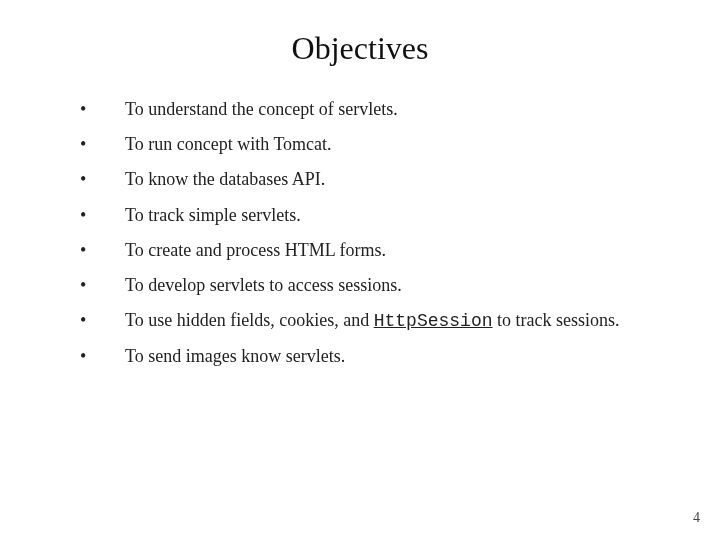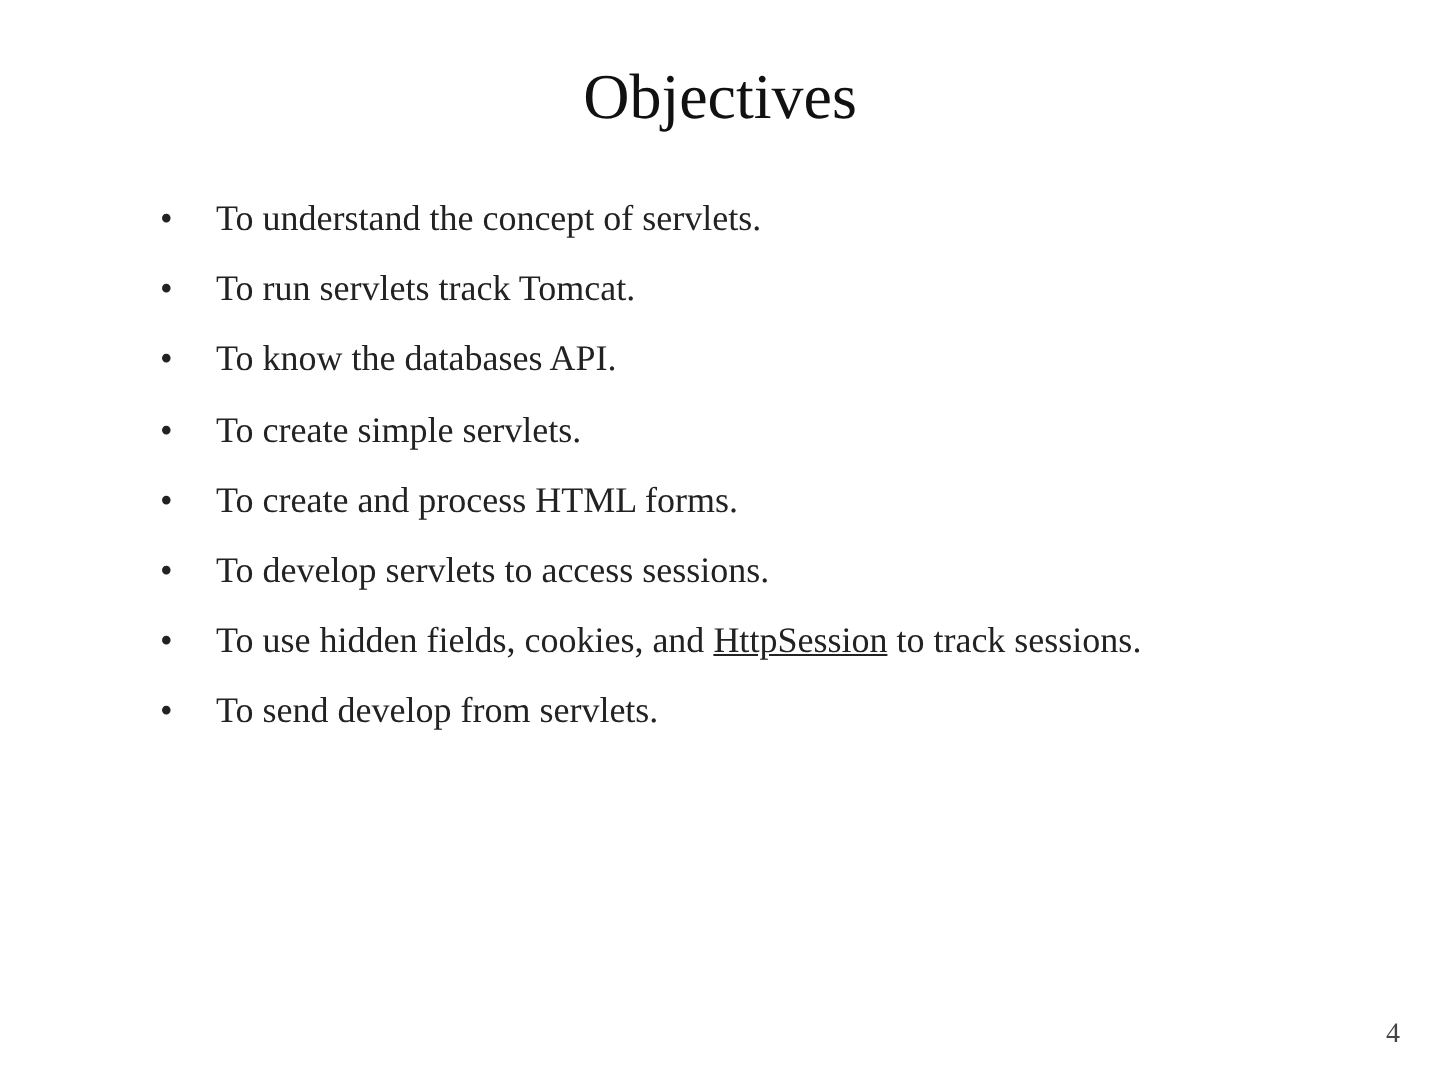"To understand the concept of" .item-text { margin-left: none -> 17px }
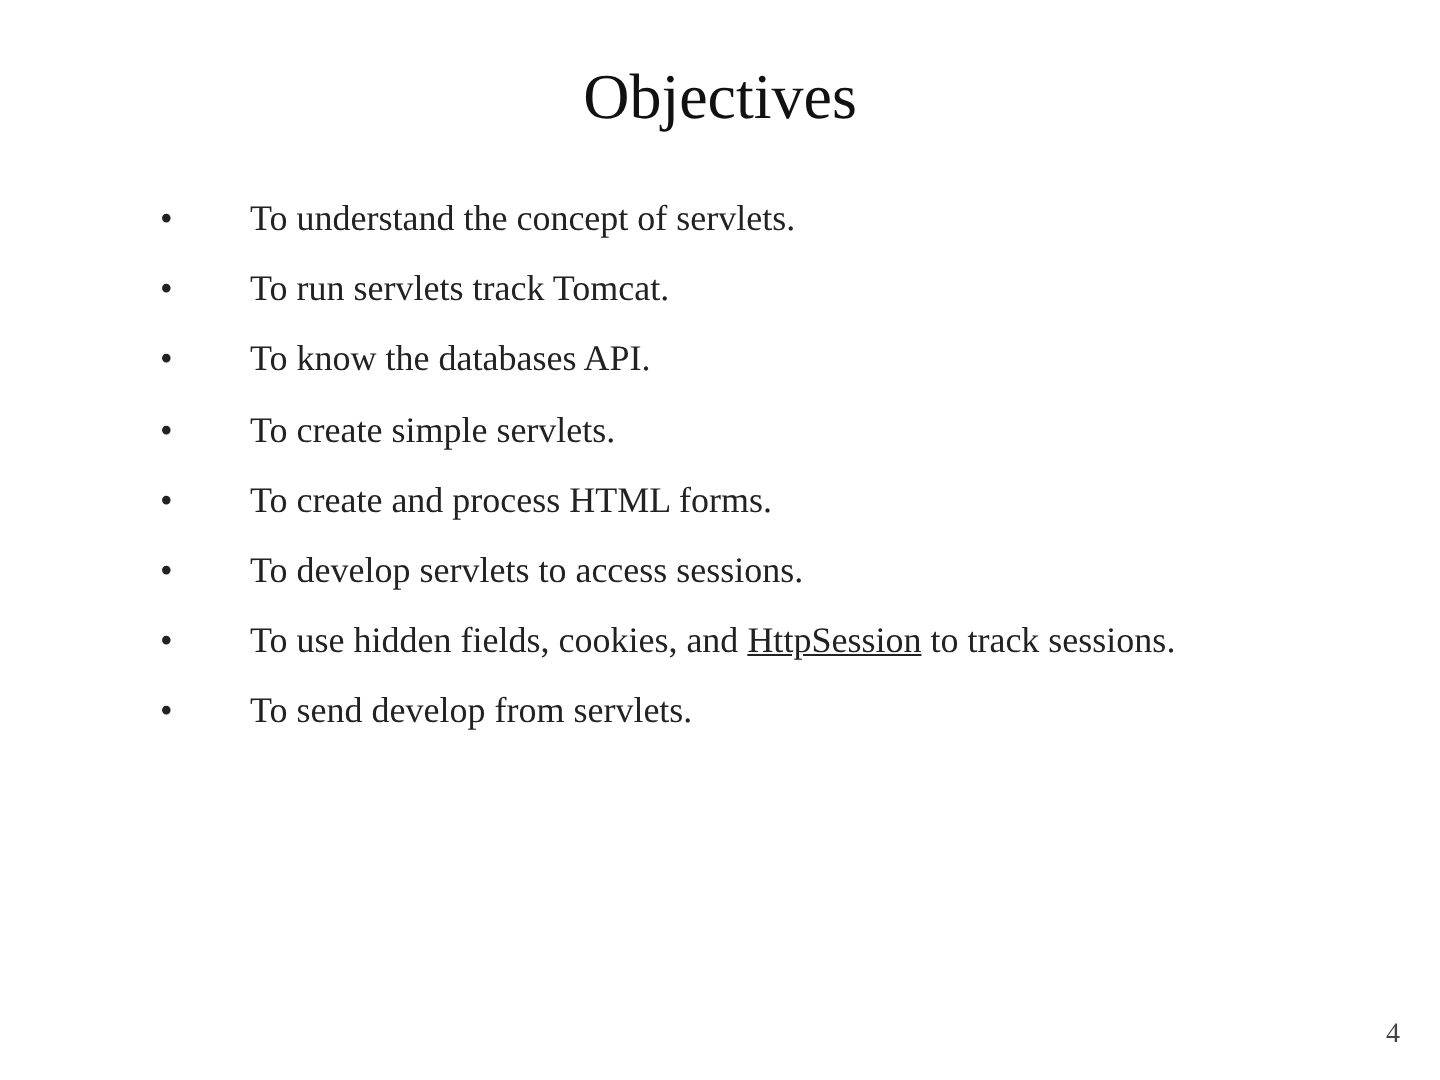"To run servlets track Tomcat." span.item-text { text: servlets track -> concept with }
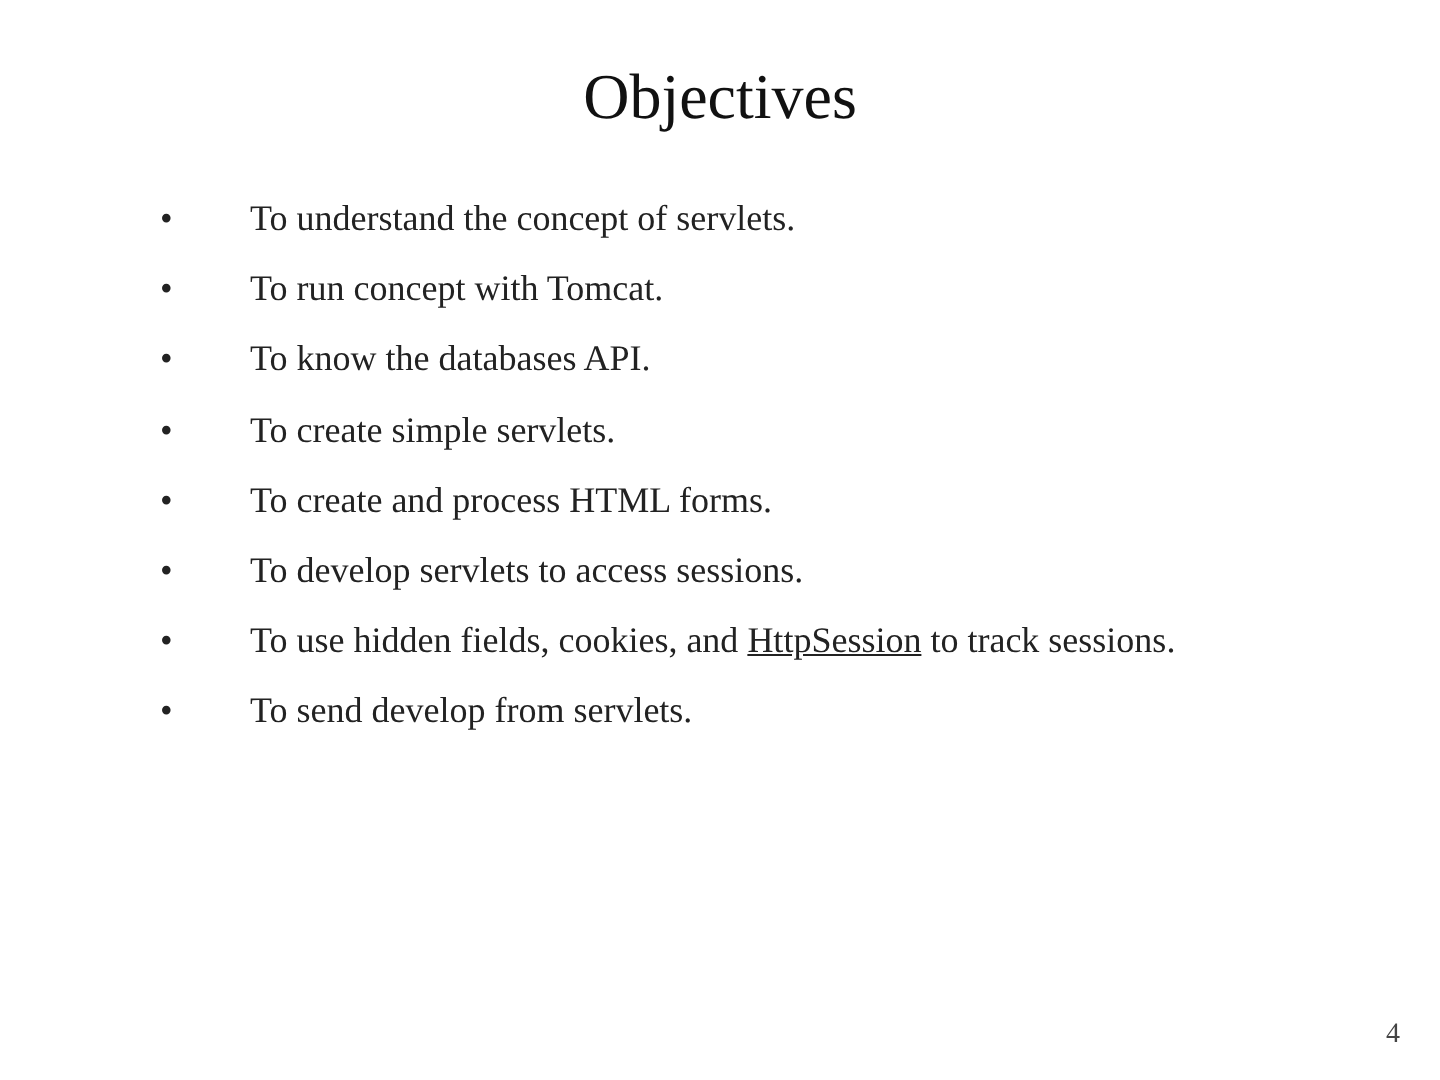"To create simple servlets." span.item-text { text: create -> track }
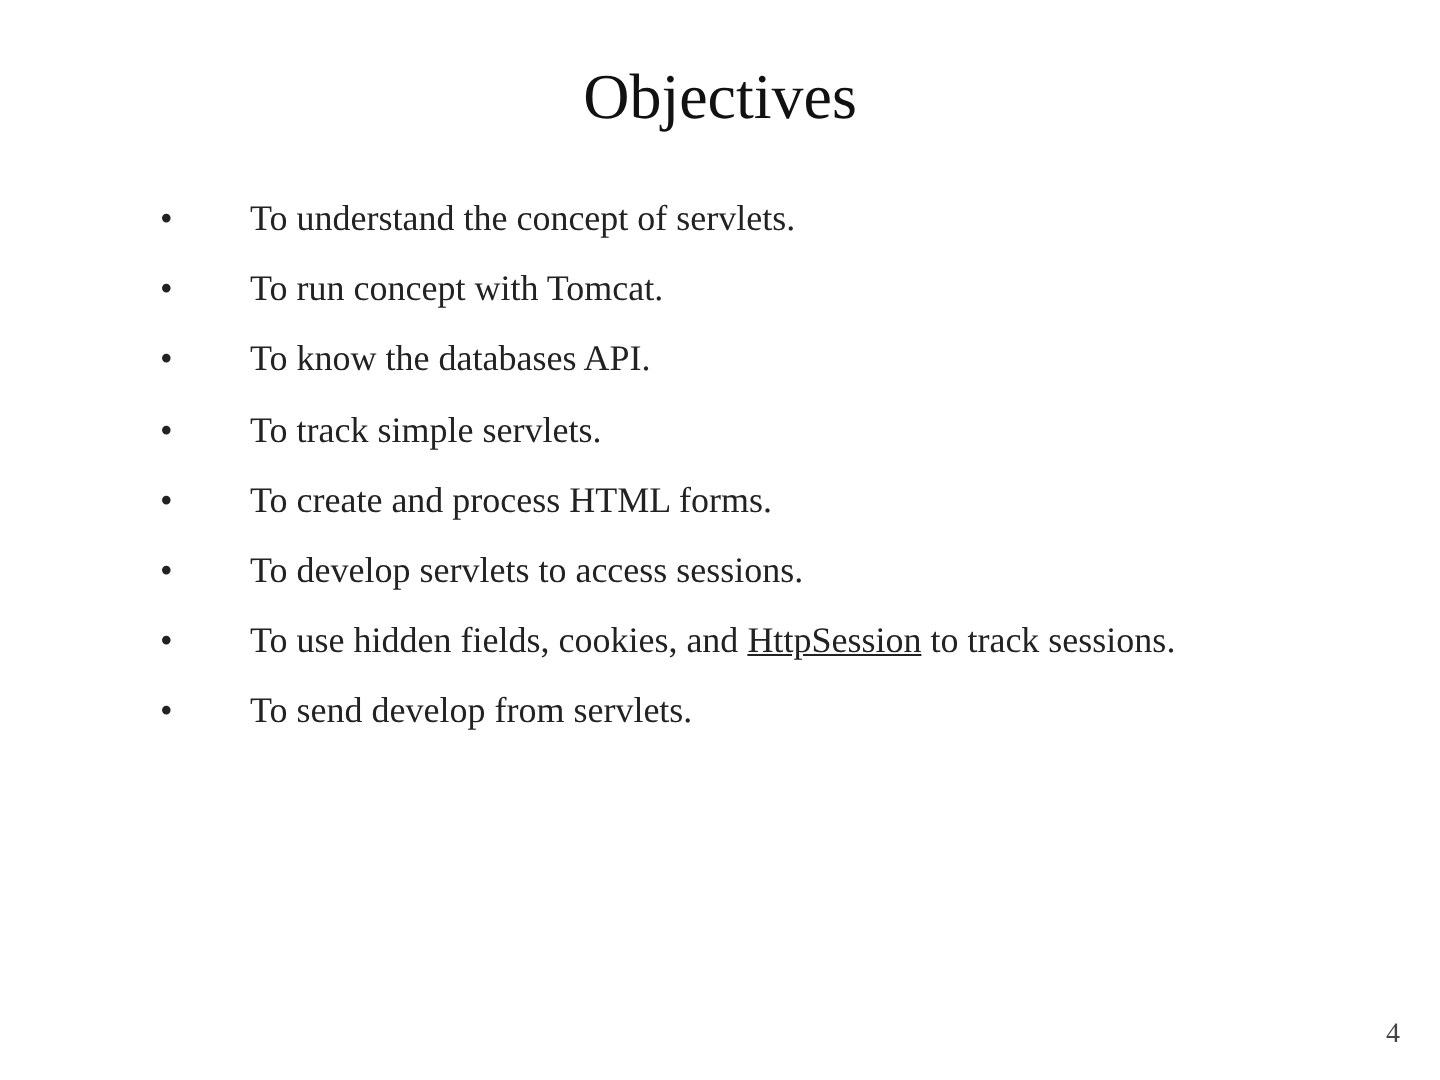"HttpSession" .underline { font-family: none -> Liberation Mono, monospace }
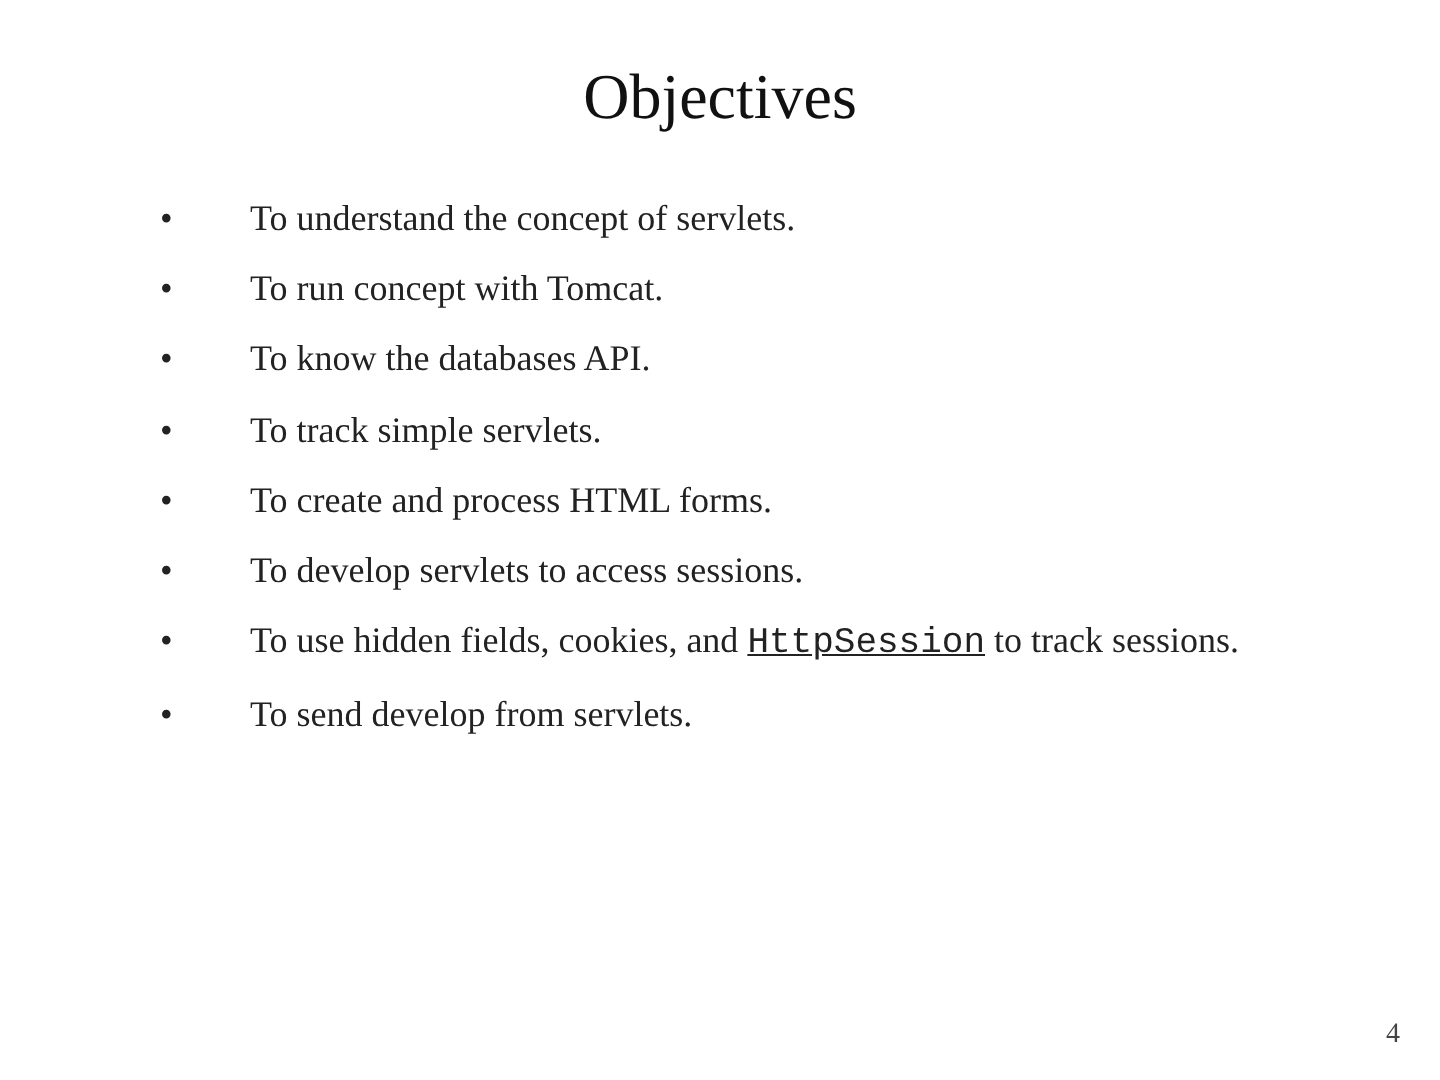"To send develop from servlets." span.item-text { text: develop from -> images know }
